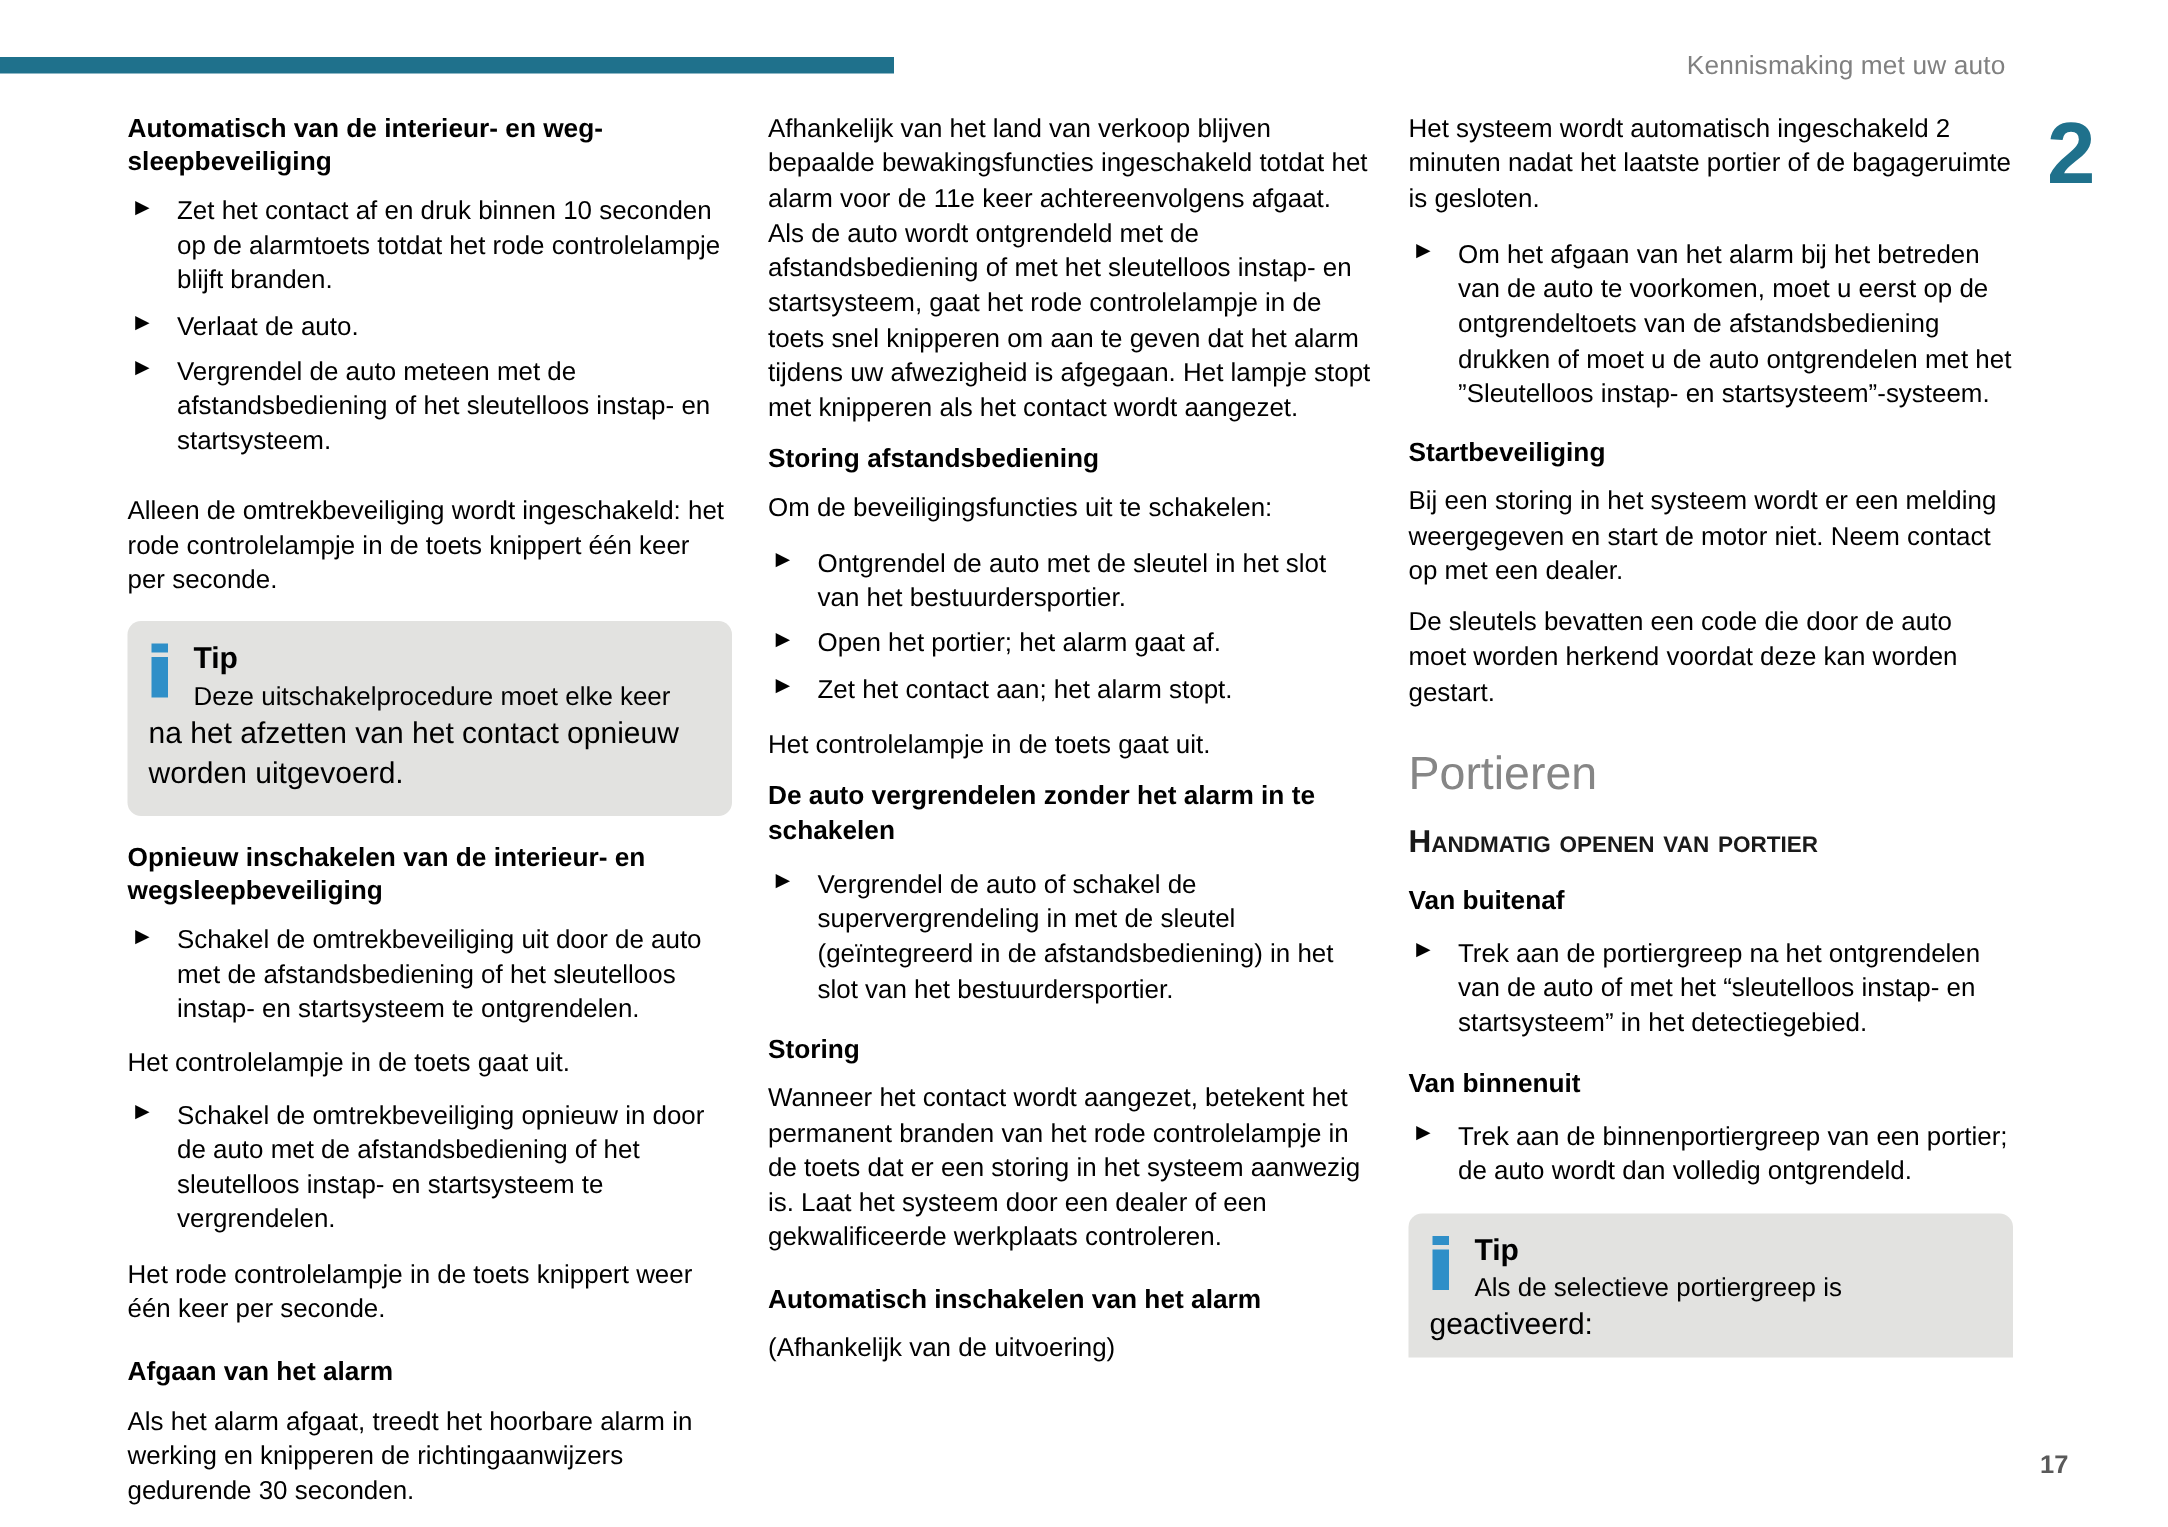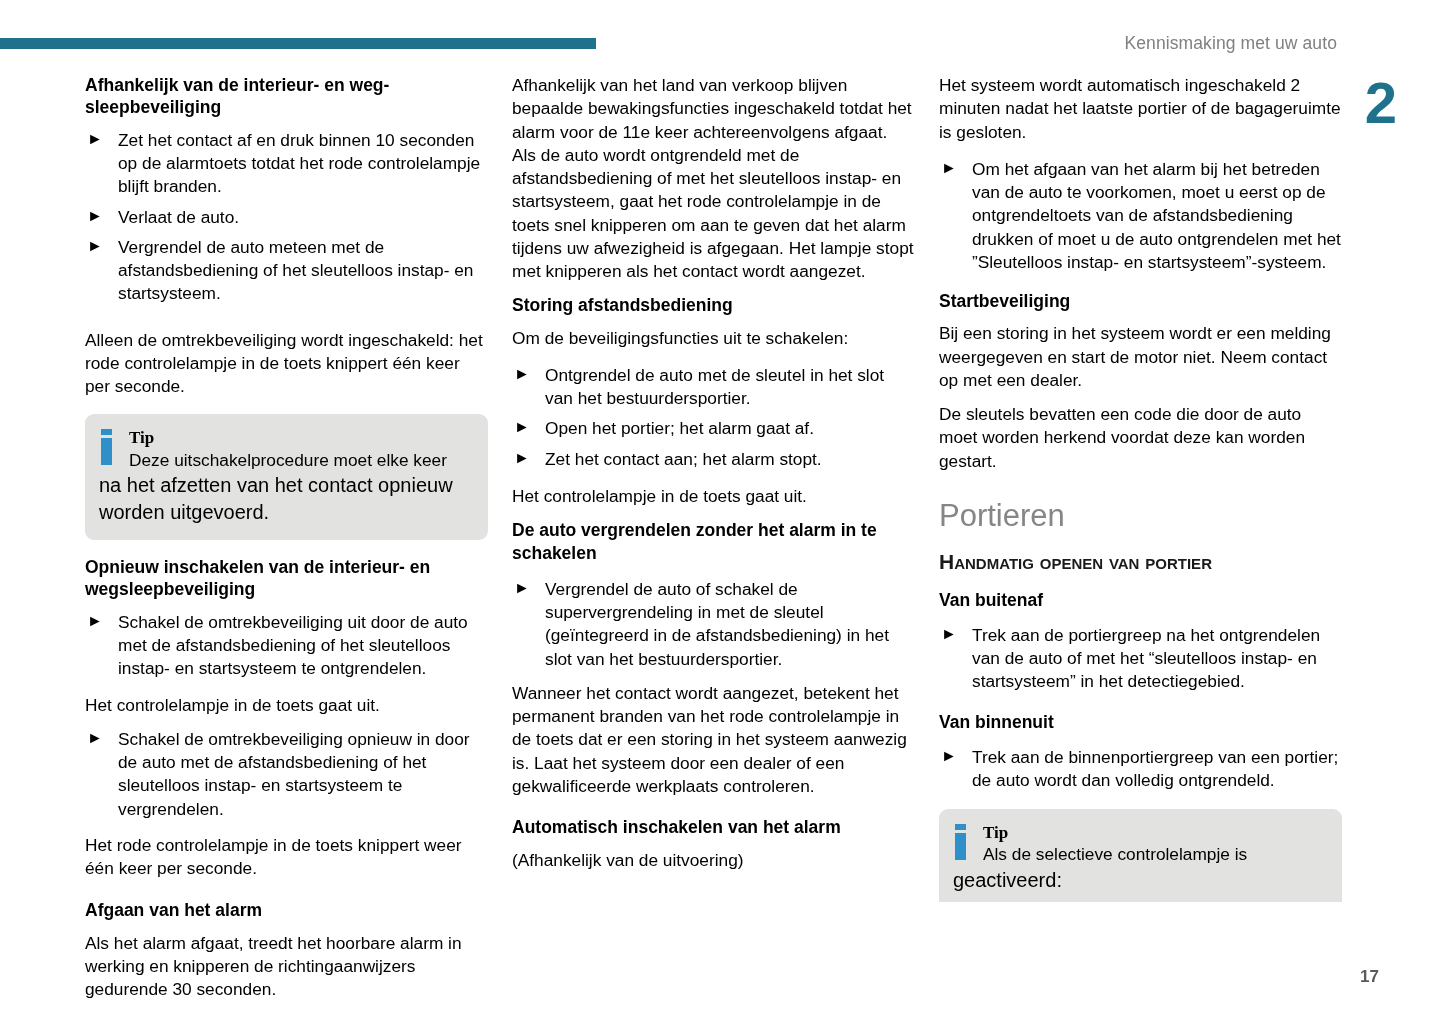"Afhankelijk van de interieur- en" h3.h-sub { text: Afhankelijk -> Automatisch }
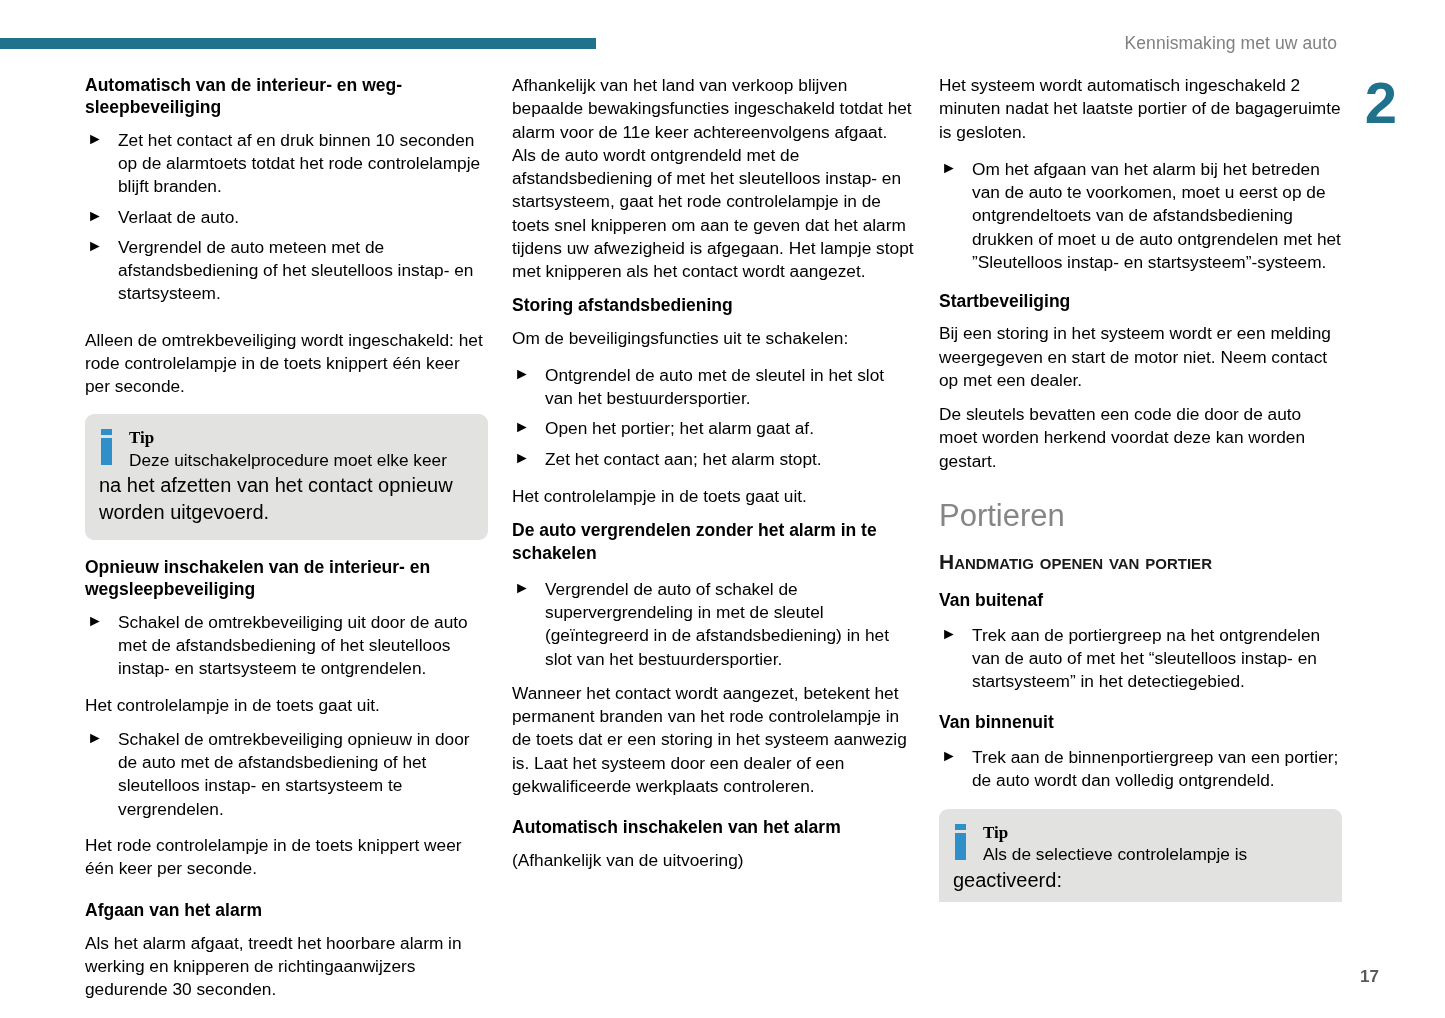"Tip" .tip-label { font-family: Liberation Serif, serif -> none; font-size: 17px -> 20px }
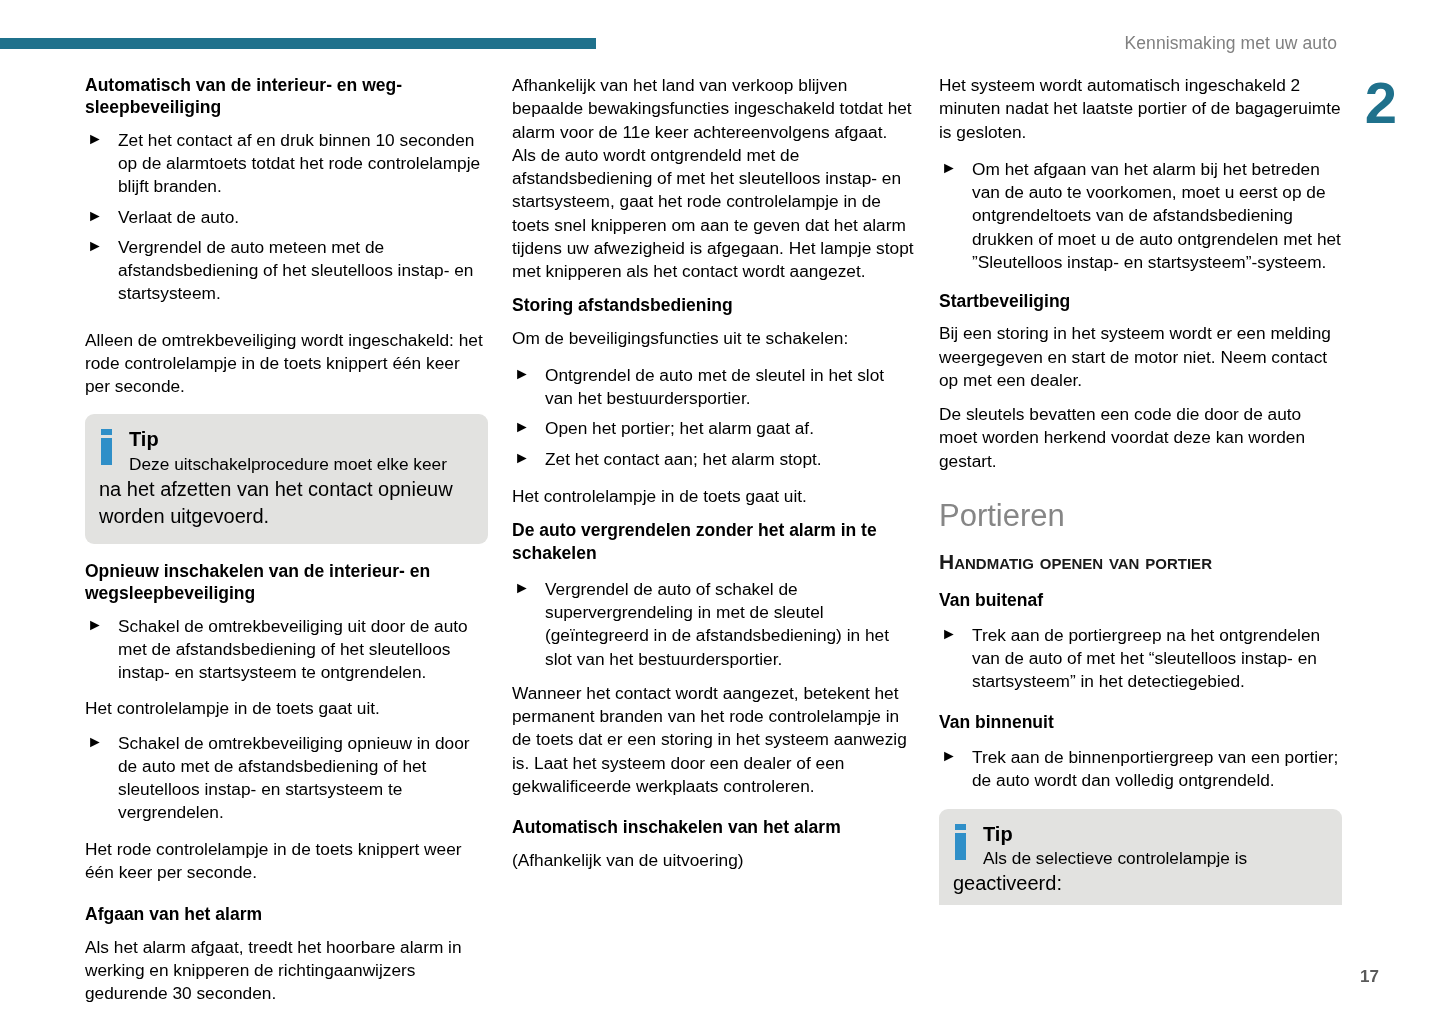"Storing" h3.h-sub { html: none -> <h3>Storing</h3> }
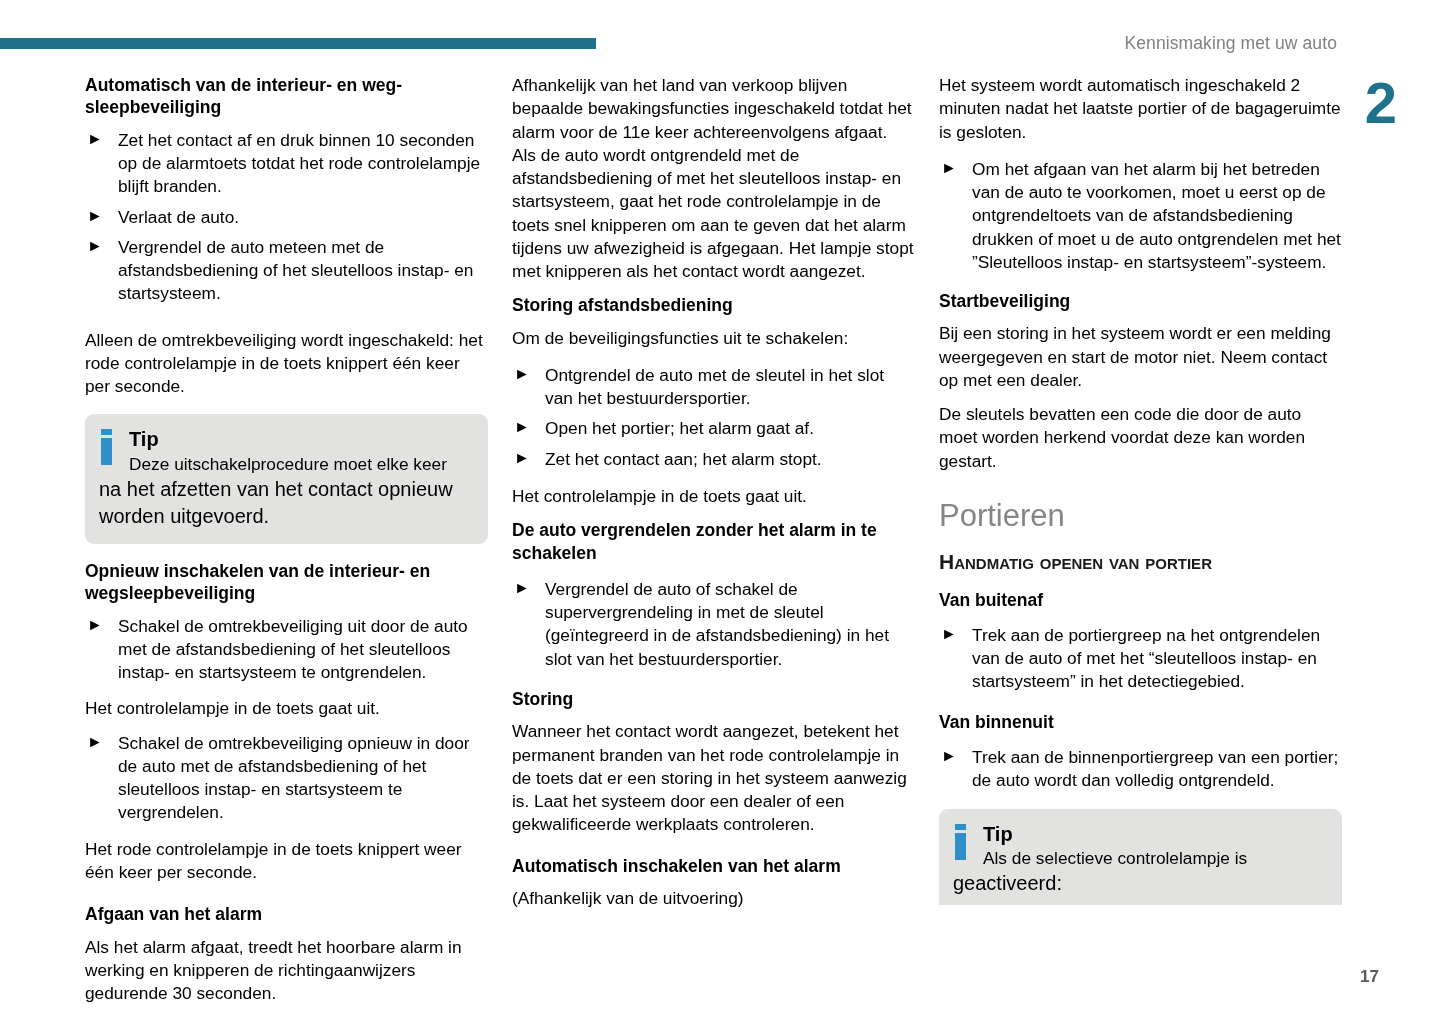"Als de selectieve controlelampje is" div.tip-first { text: controlelampje -> portiergreep }
